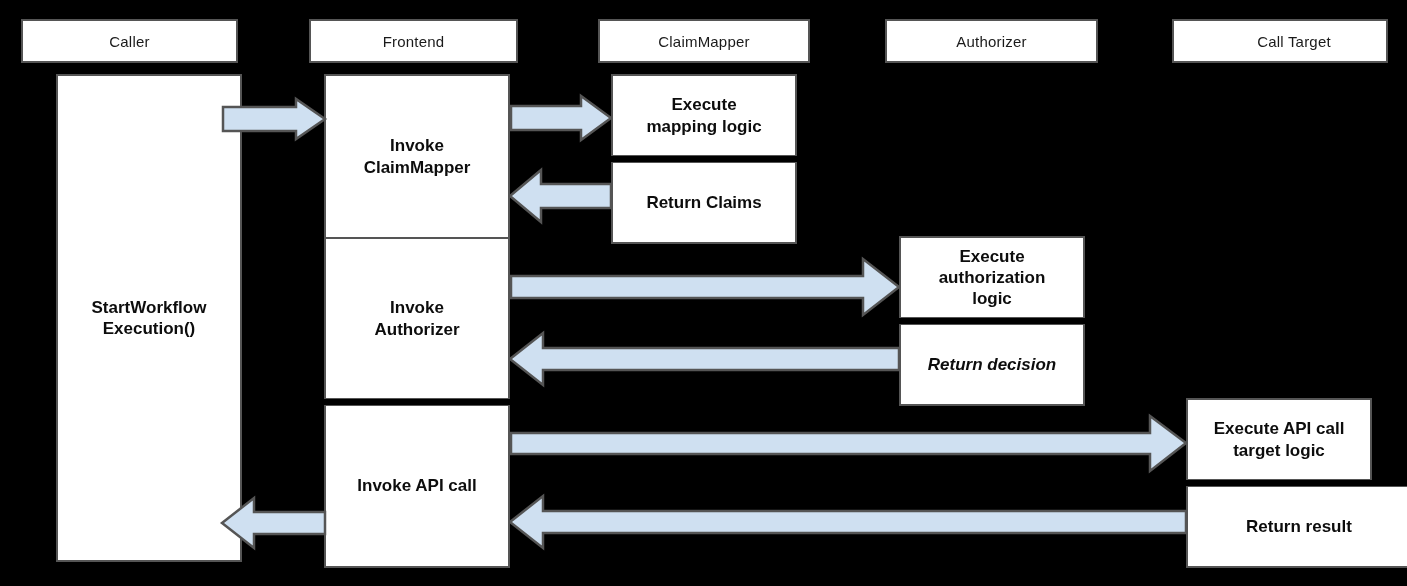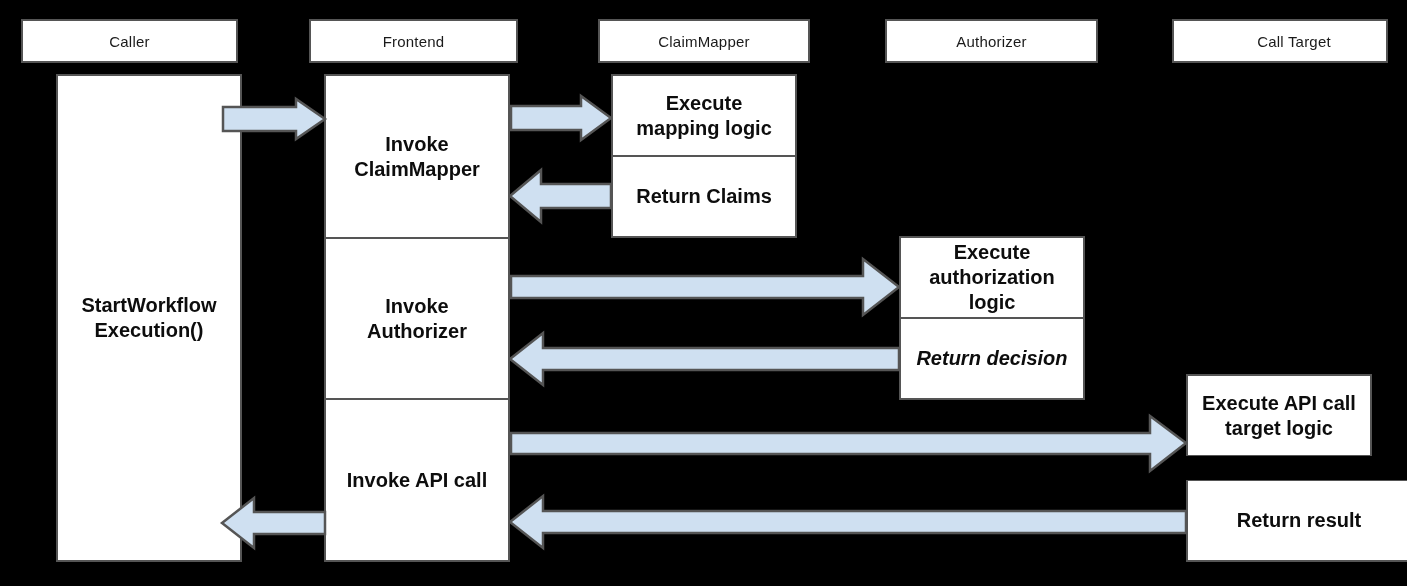"Execute" .act { font-size: 20px -> 17px }
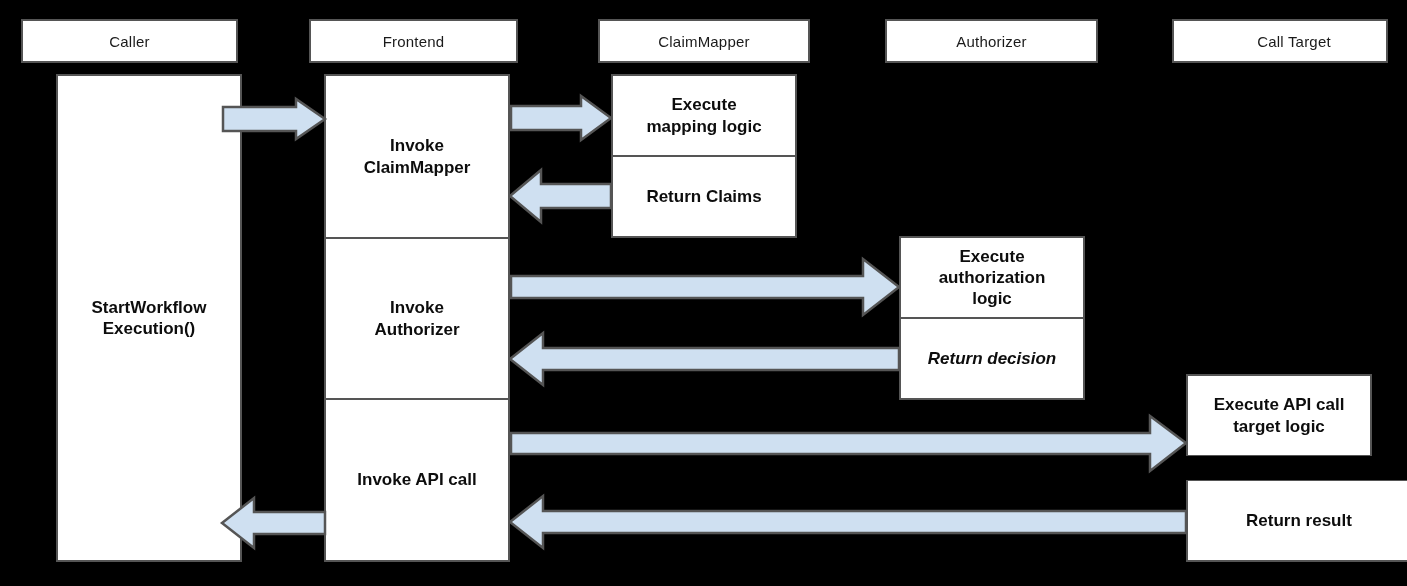"Return Claims" .act.seg-bot { margin-top: none -> 6px }
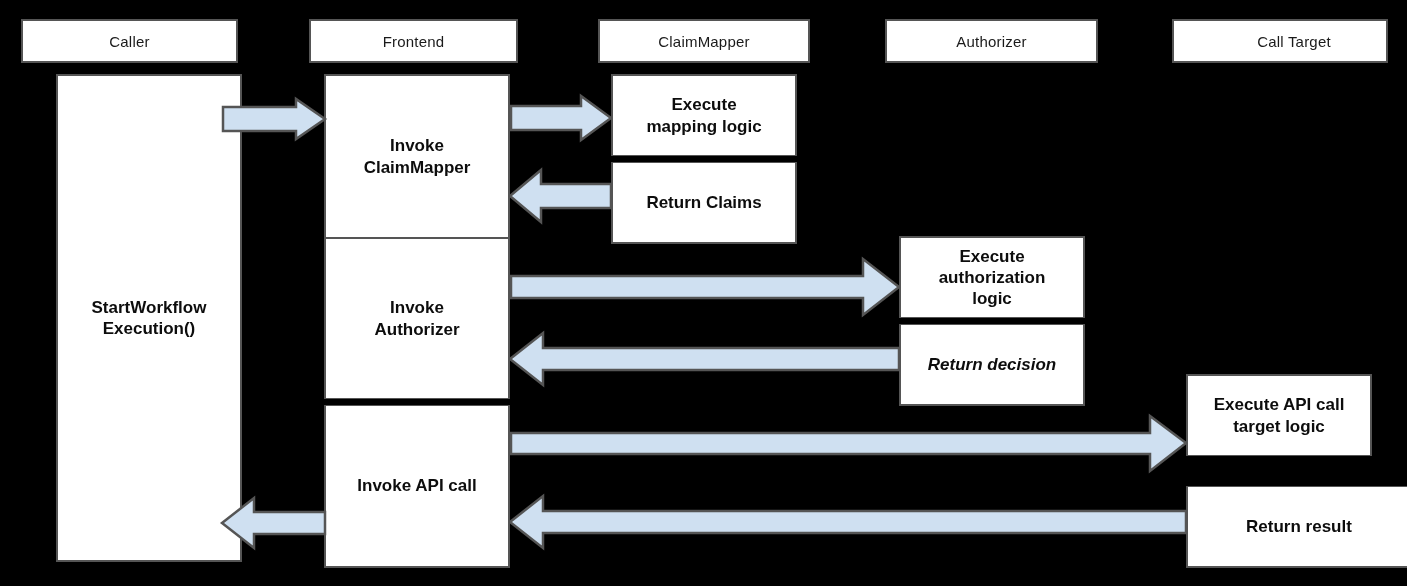"Execute API call" div.act { top: 374px -> 398px }
